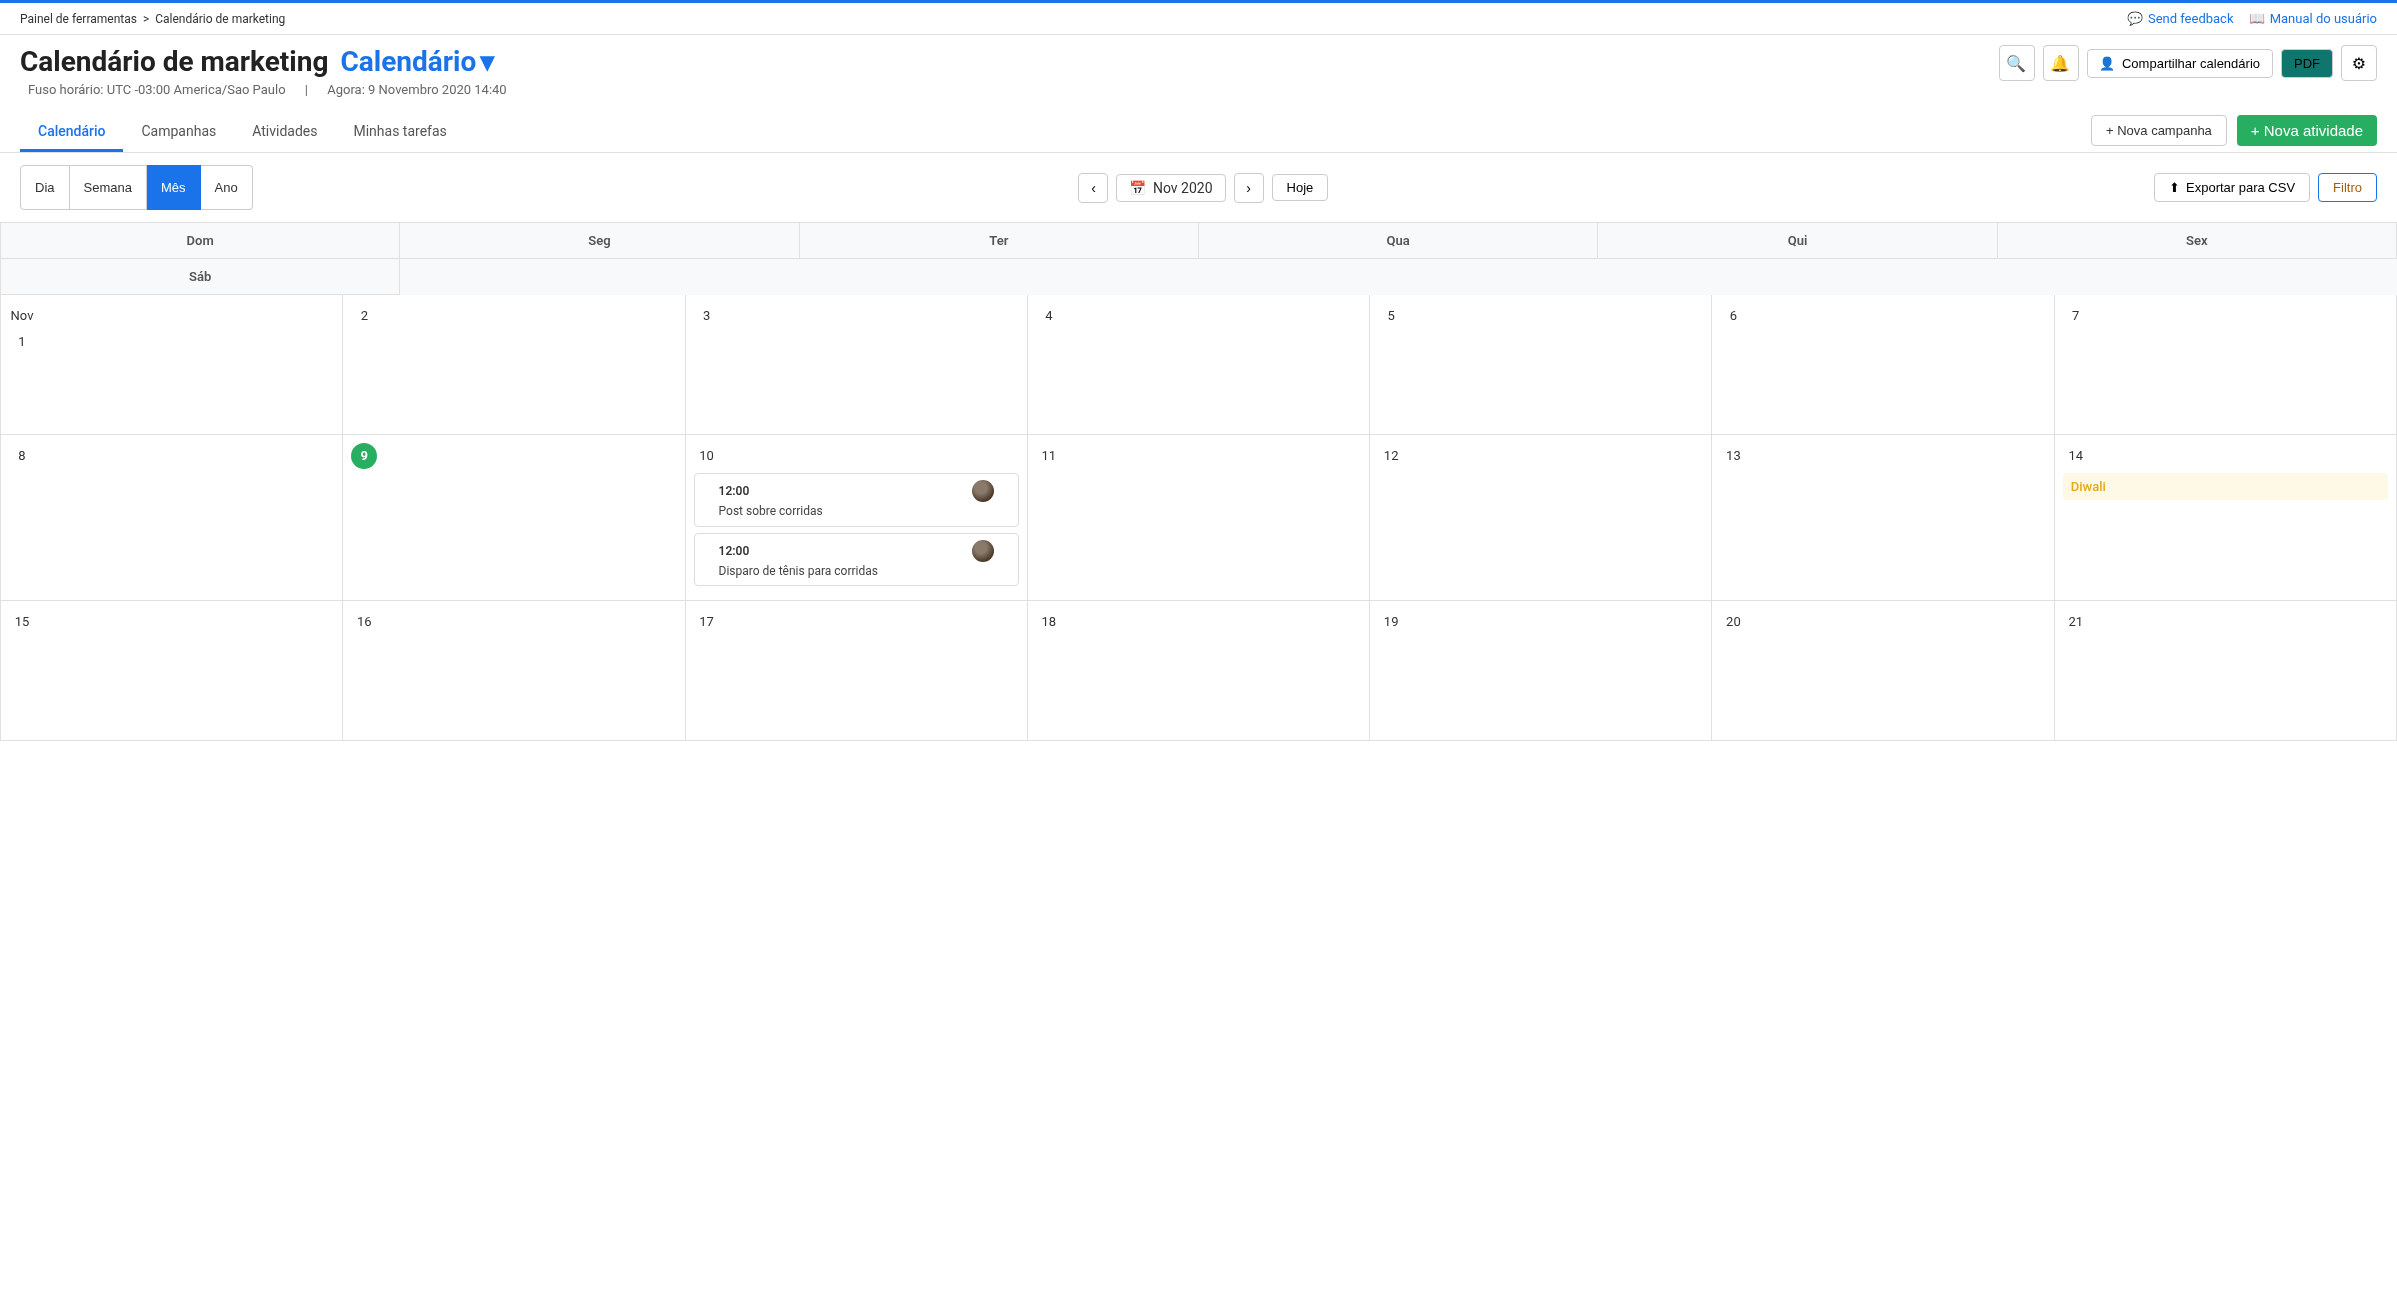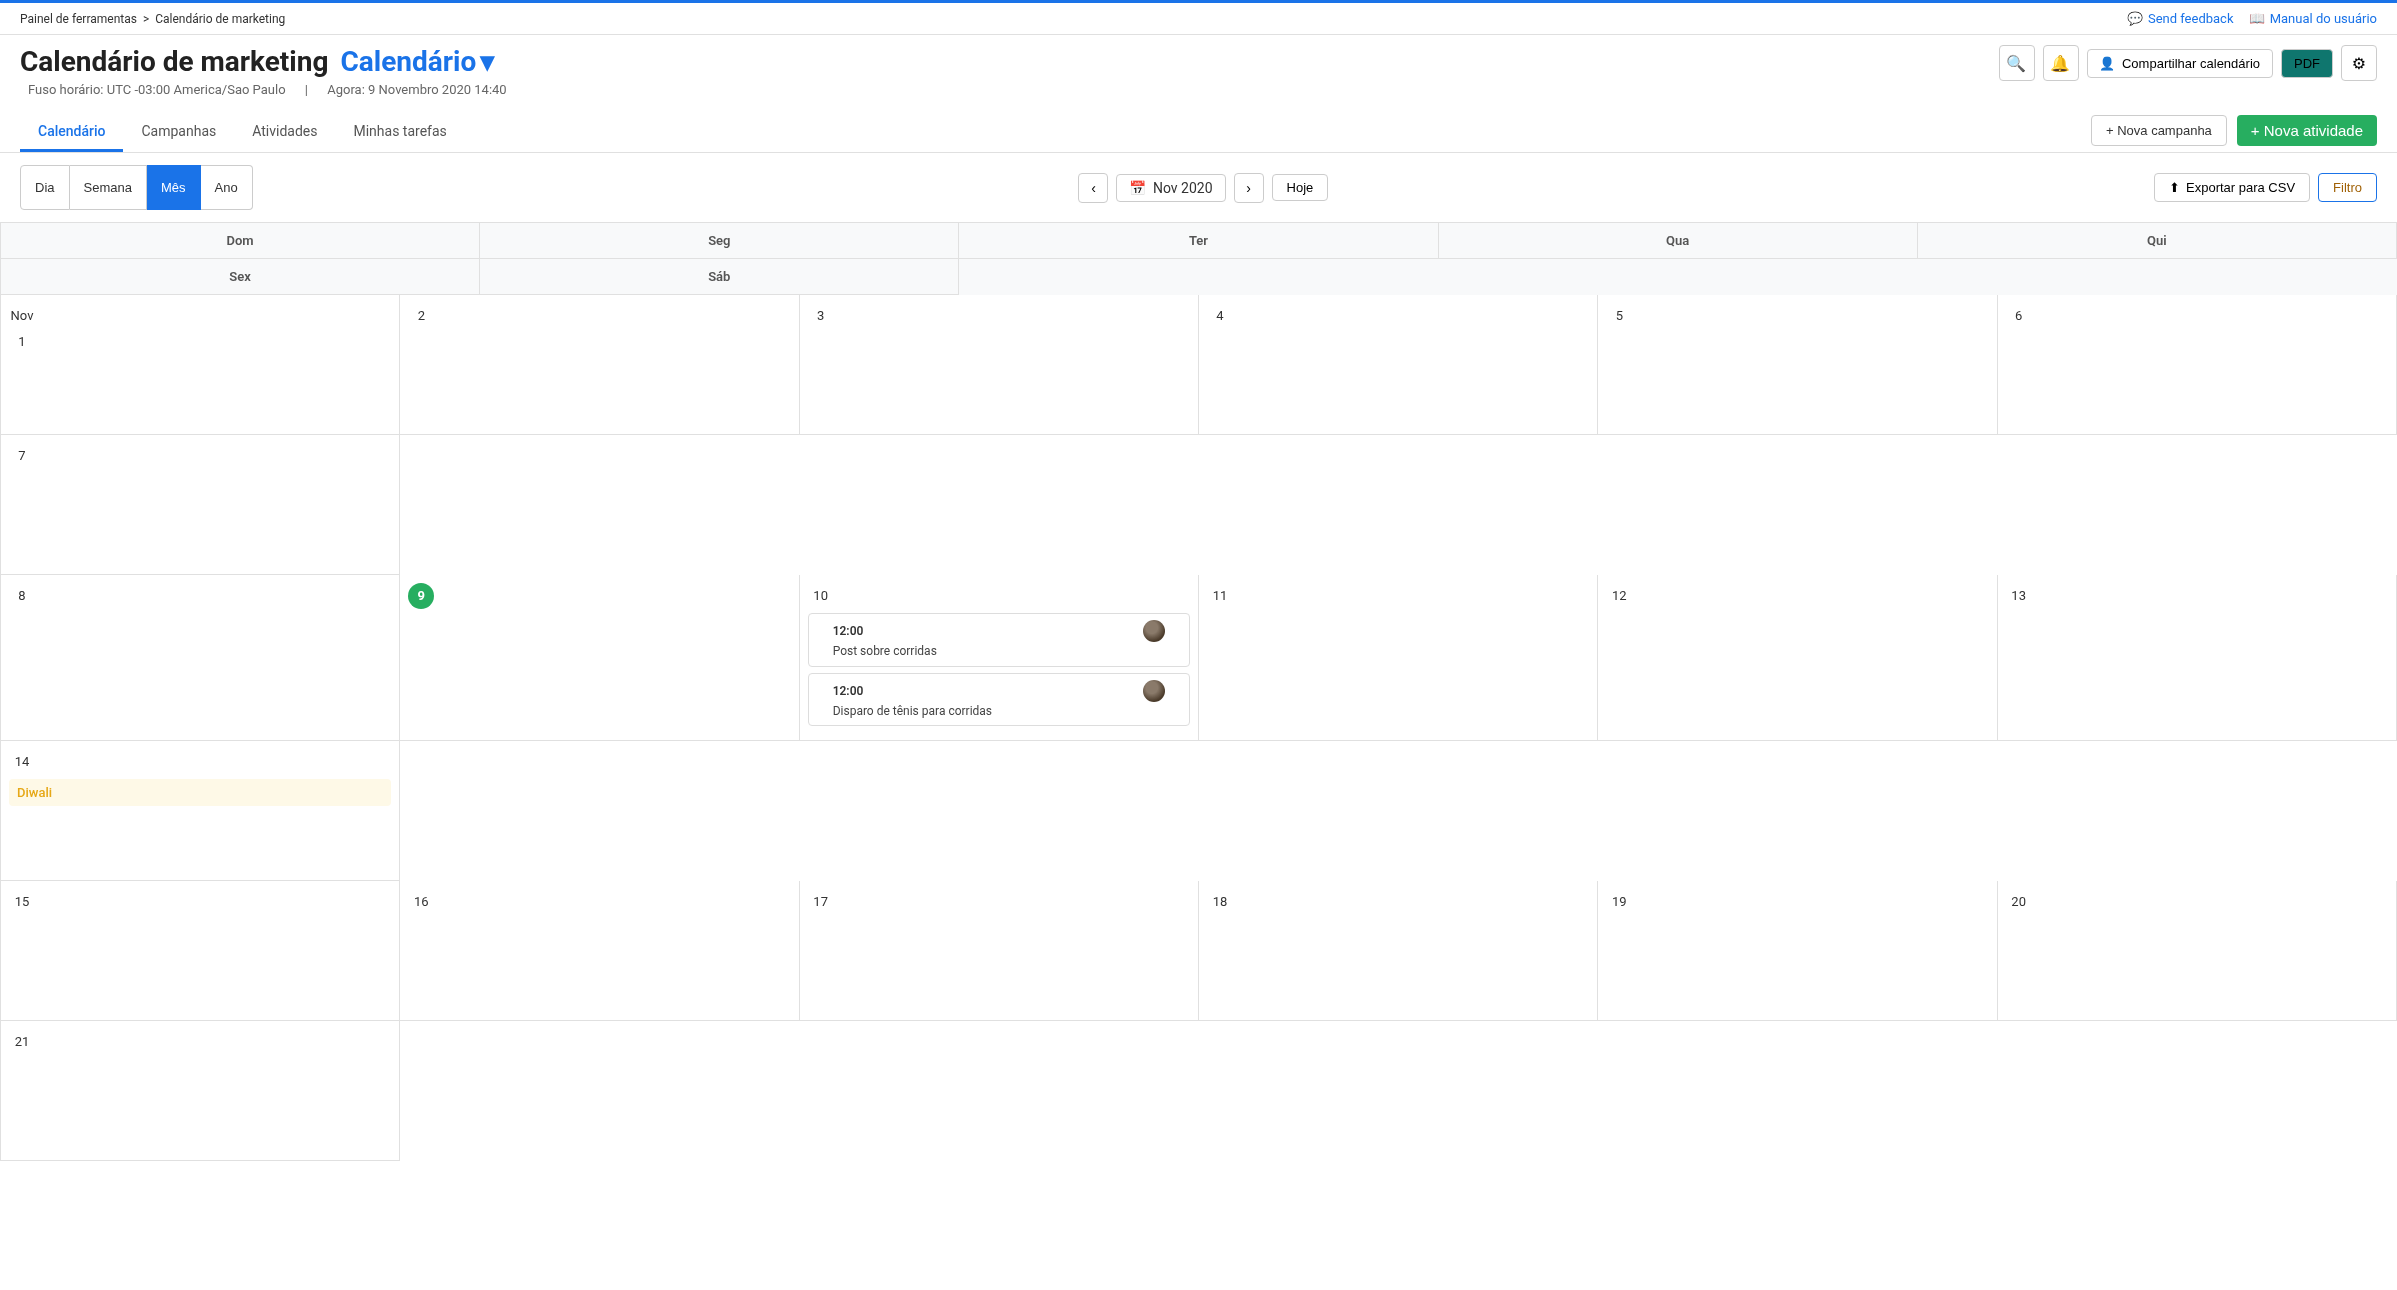"Dom" .cal-header { grid-template-columns: repeat(5, 1fr) -> repeat(6, 1fr) }
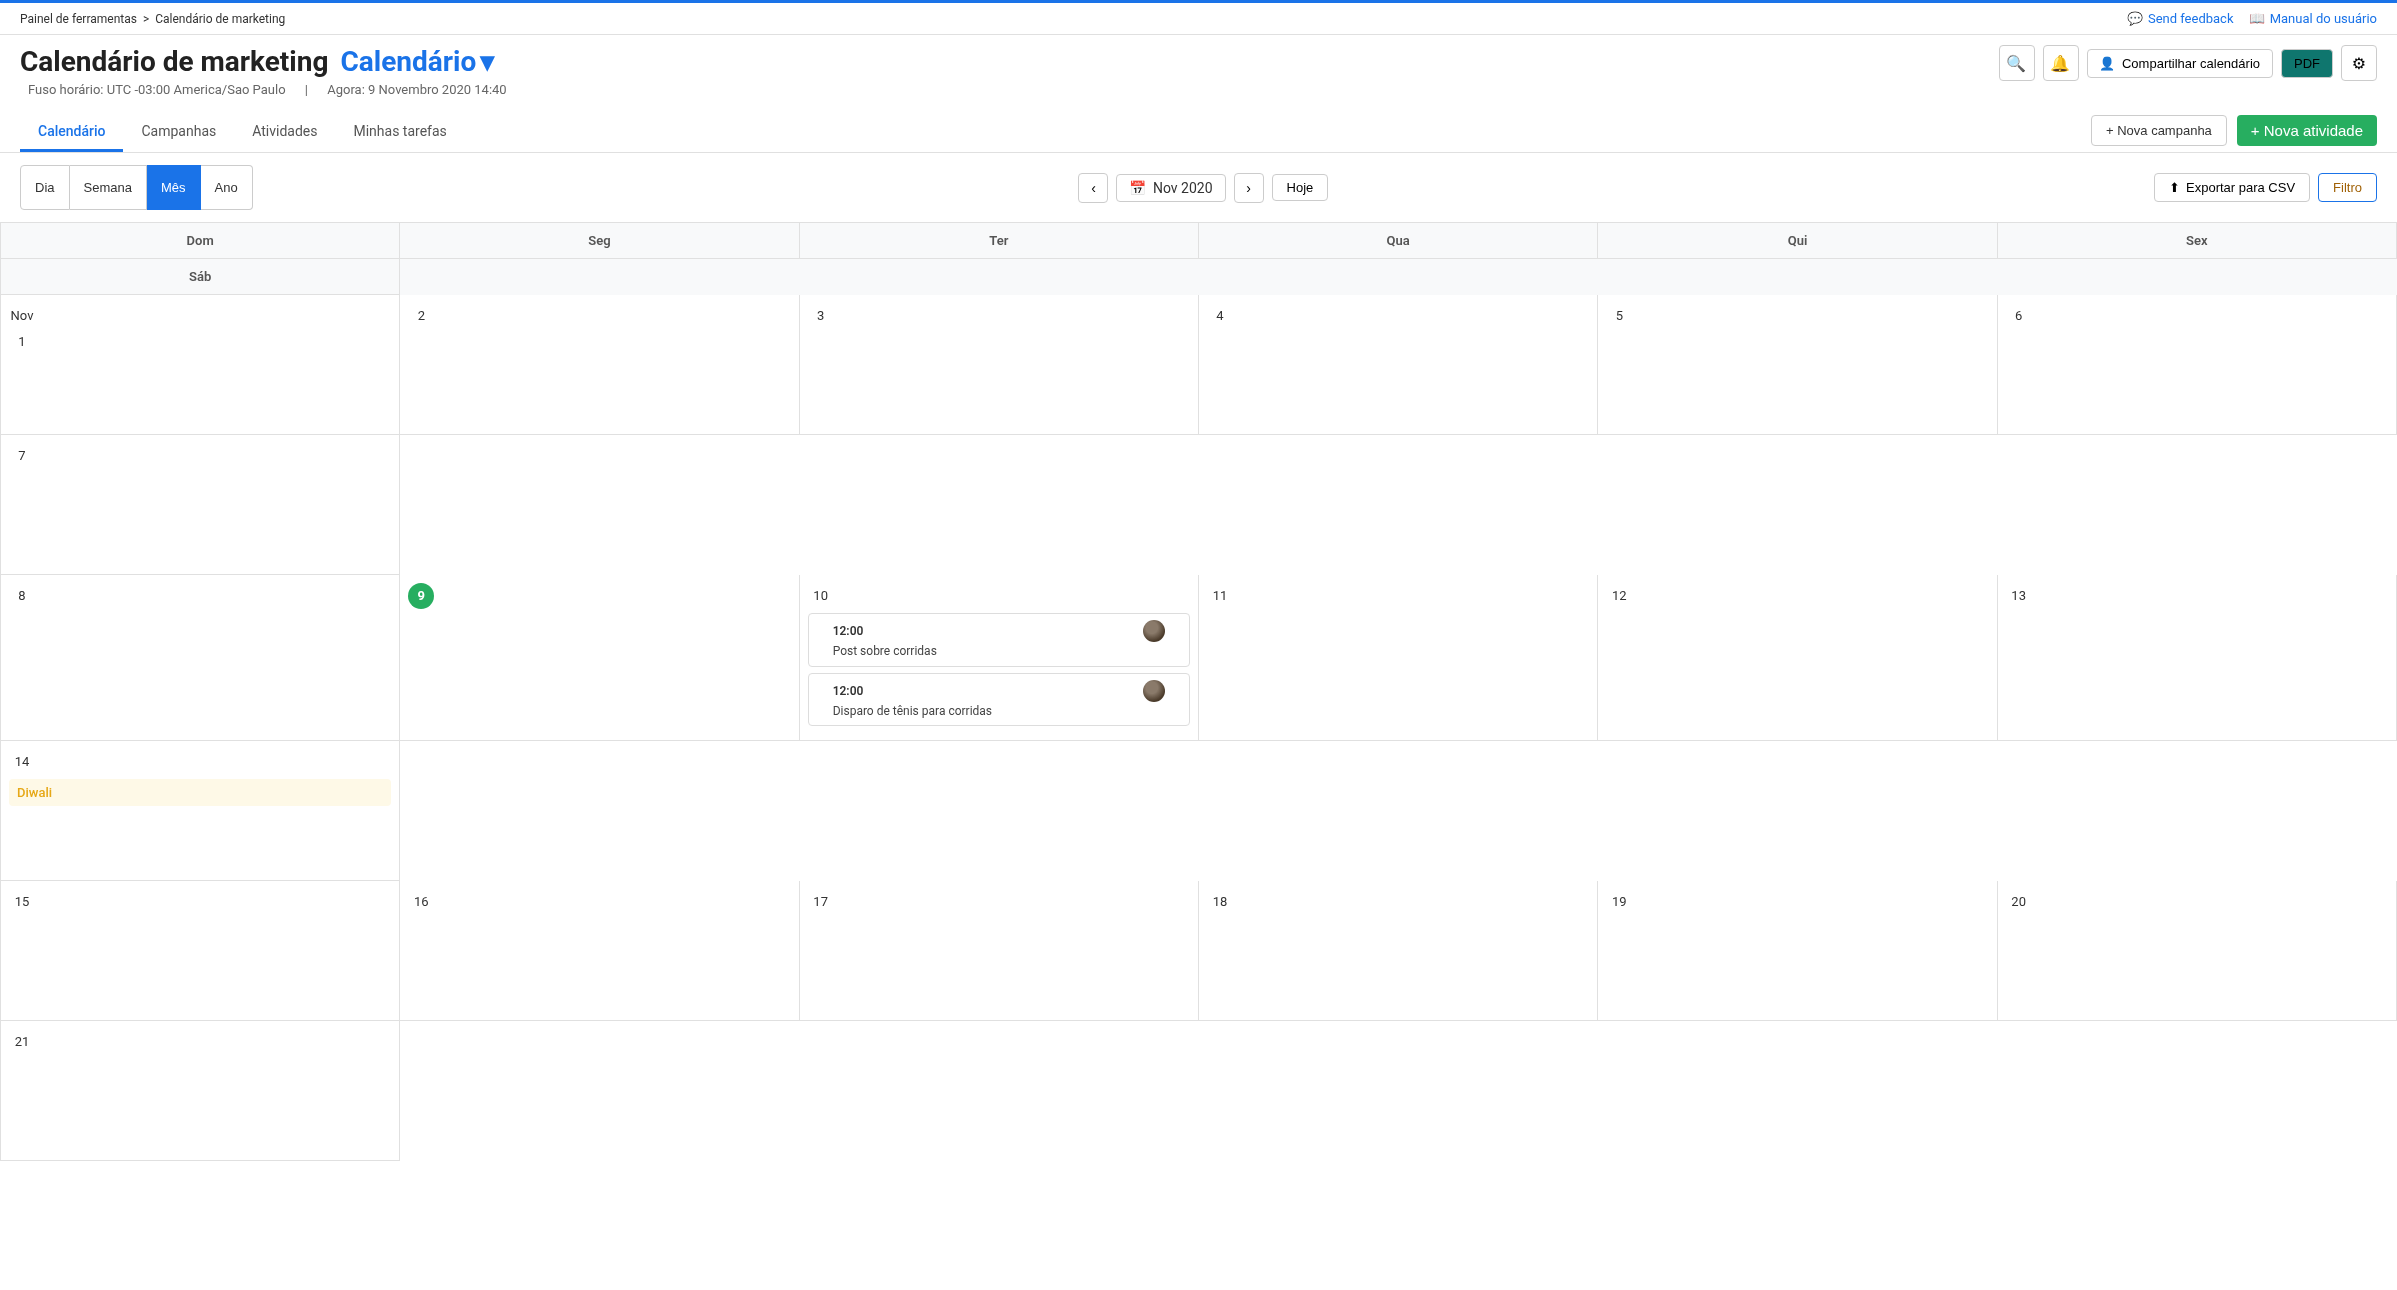"Nov 1" .cal-week { grid-template-columns: repeat(6, 1fr) -> repeat(7, 1fr) }
